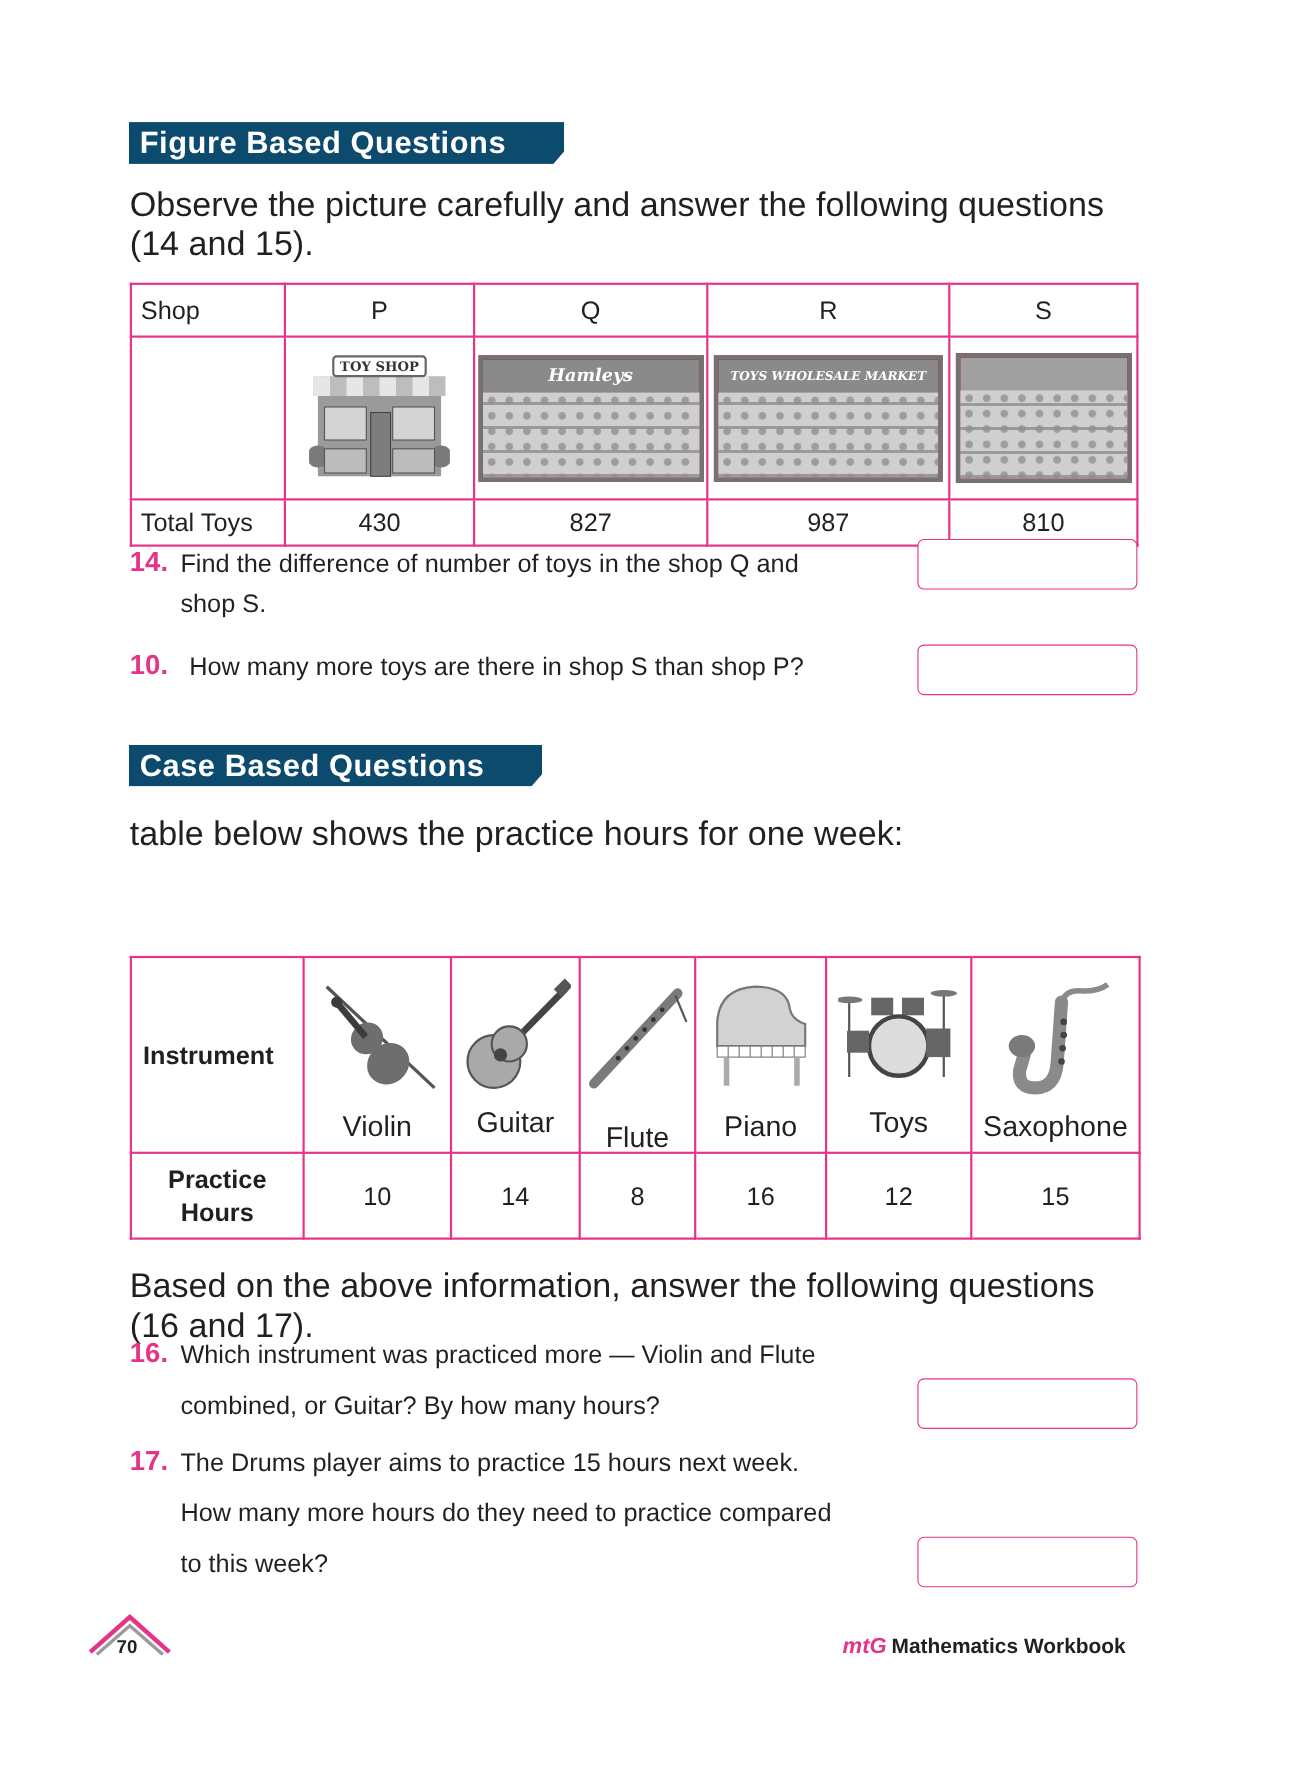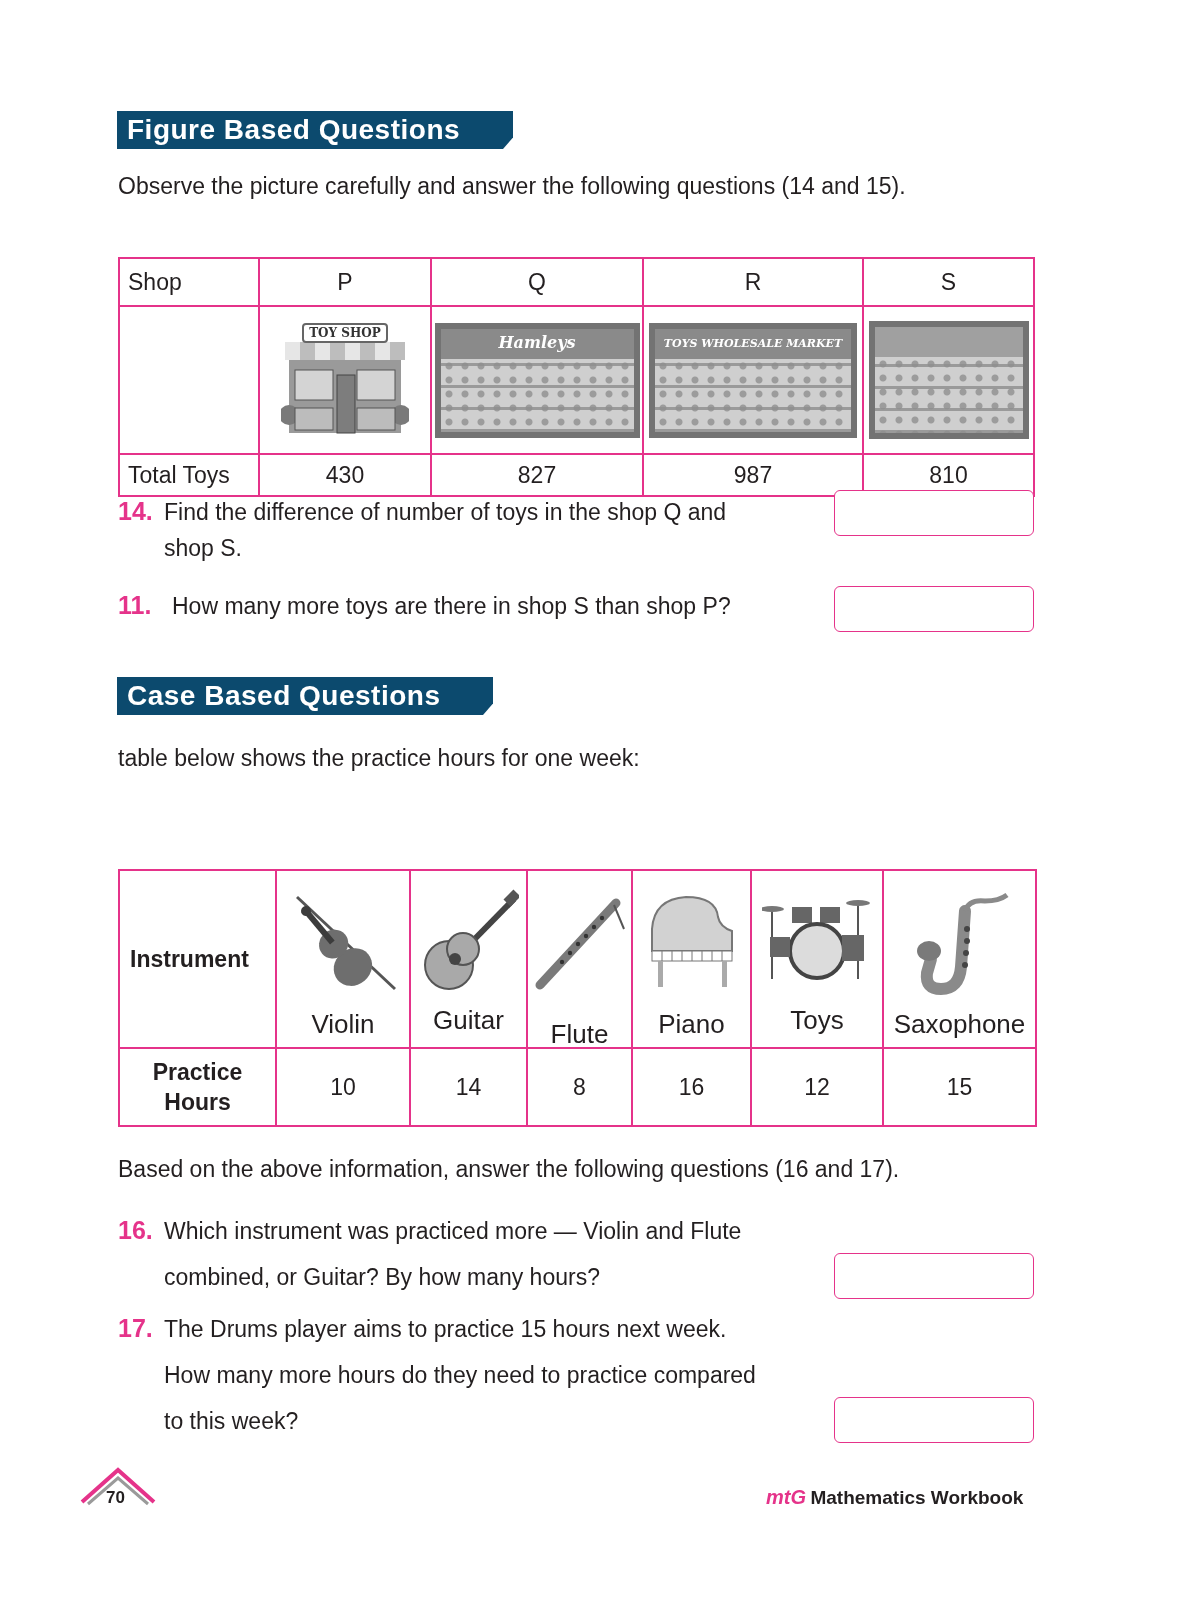"Observe the picture carefully and" .para { font-size: 23px -> 31px }
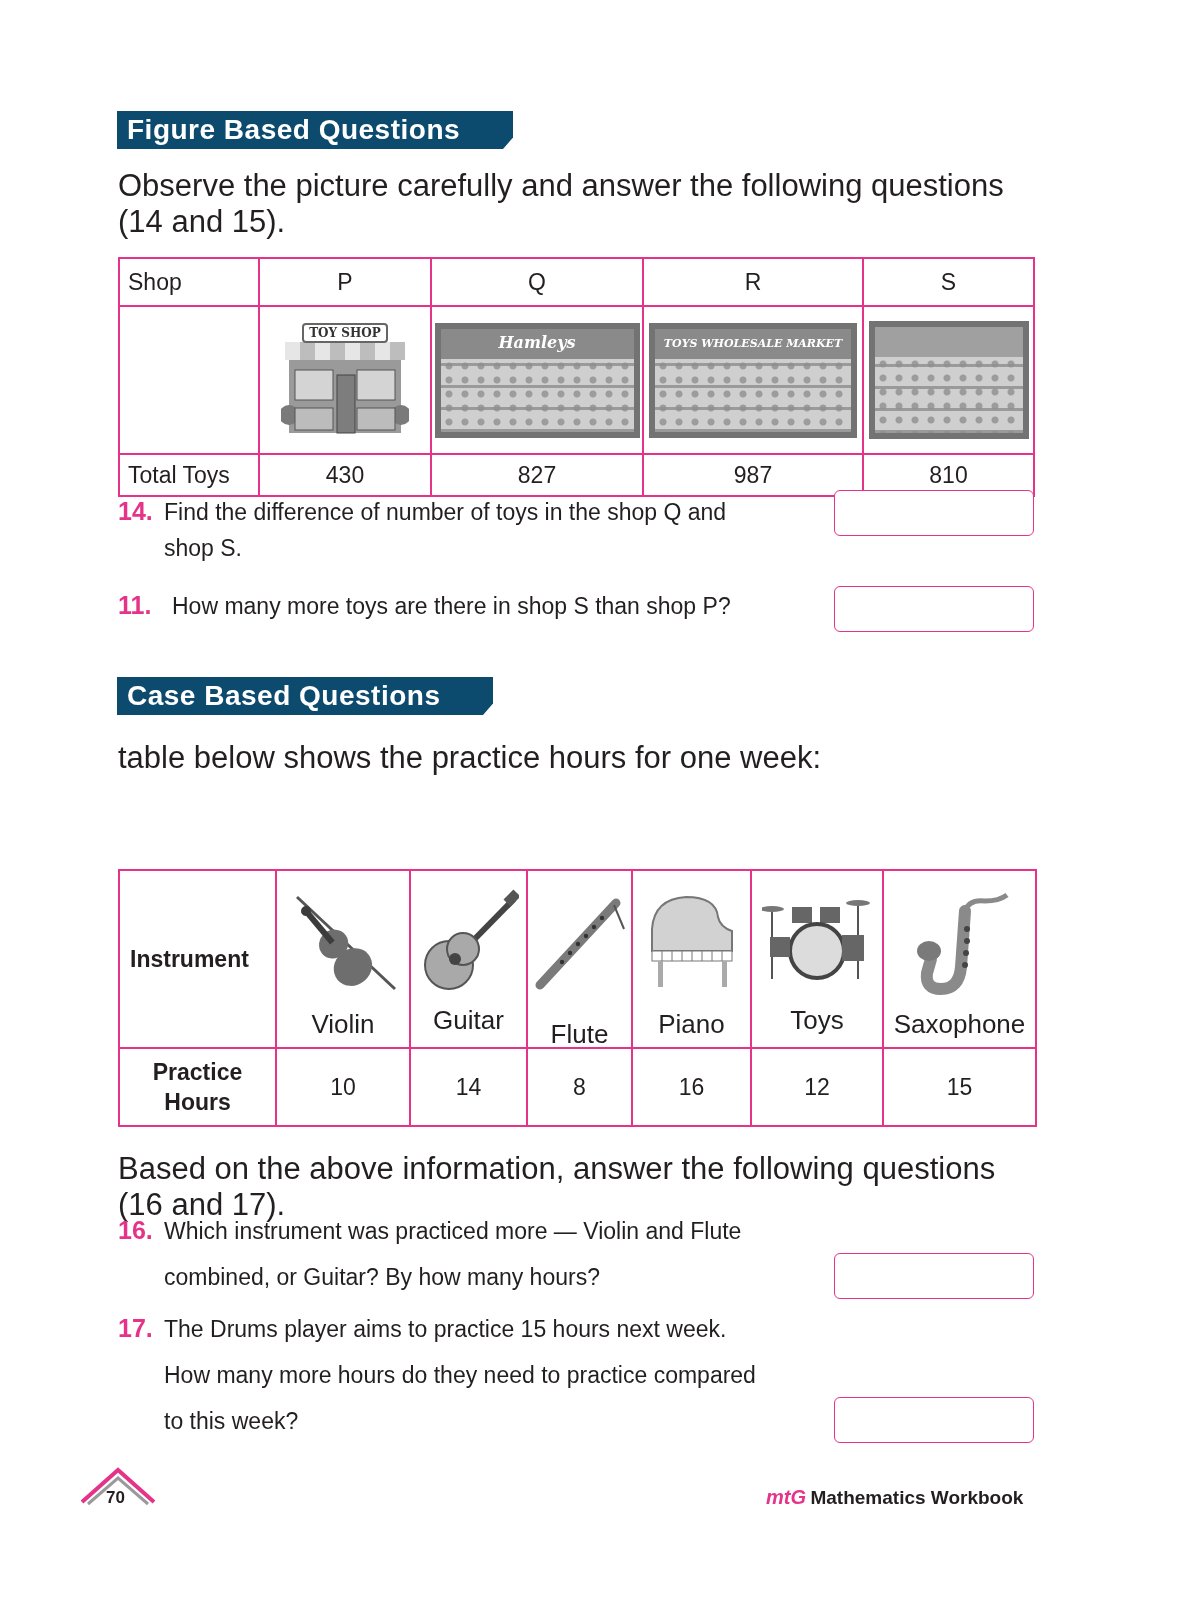"Hamleys" .pic { border: 6px solid #737373 -> 4px solid #737373 }
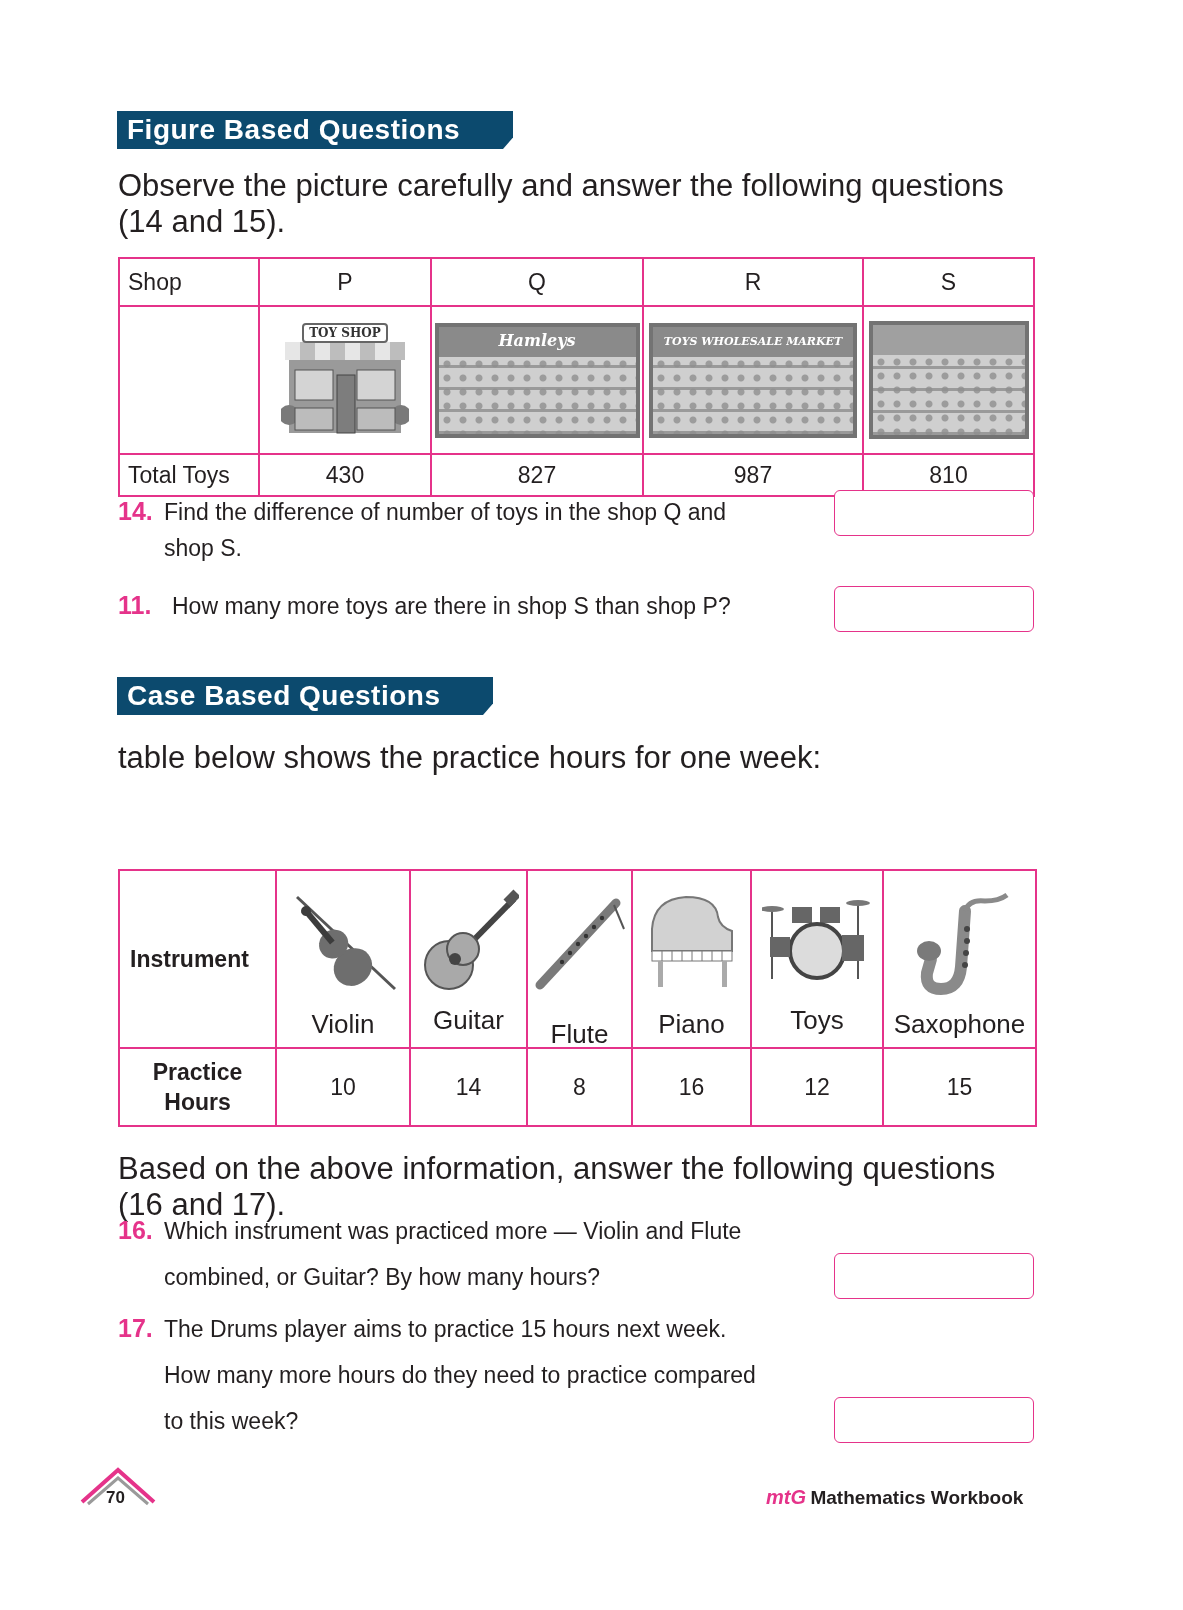"11." div.qnum { text: 11 -> 10 }
